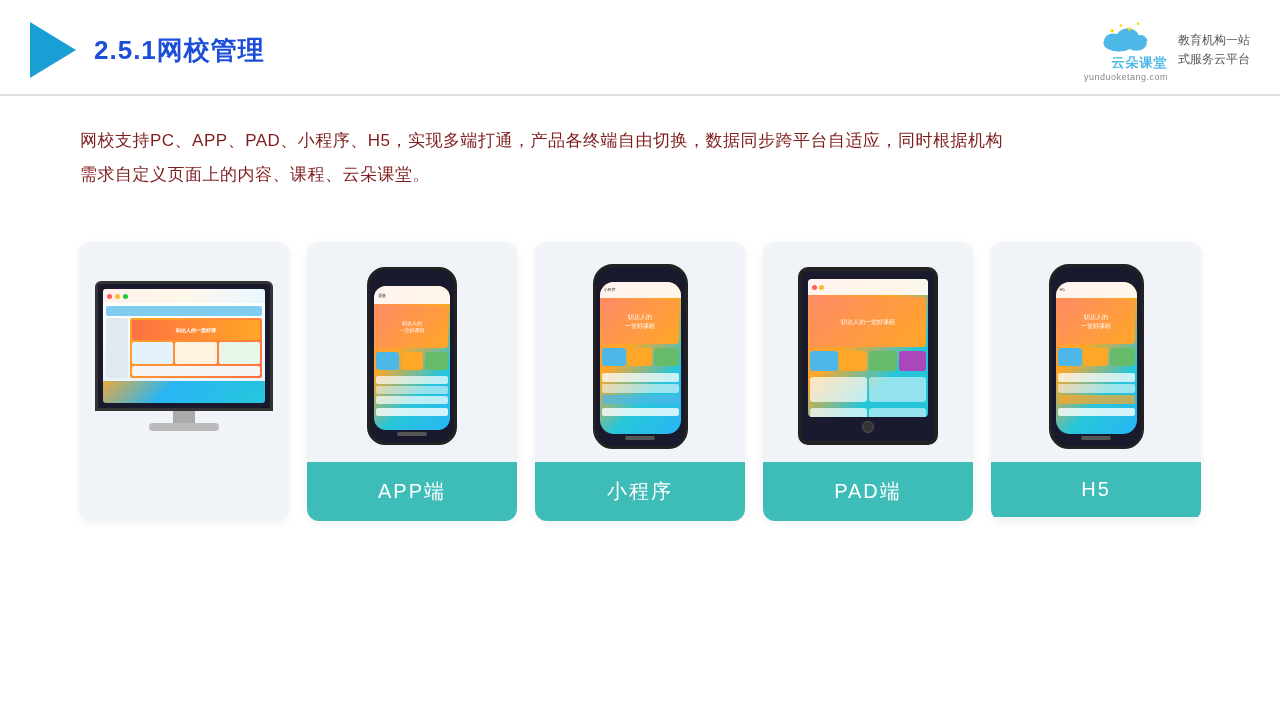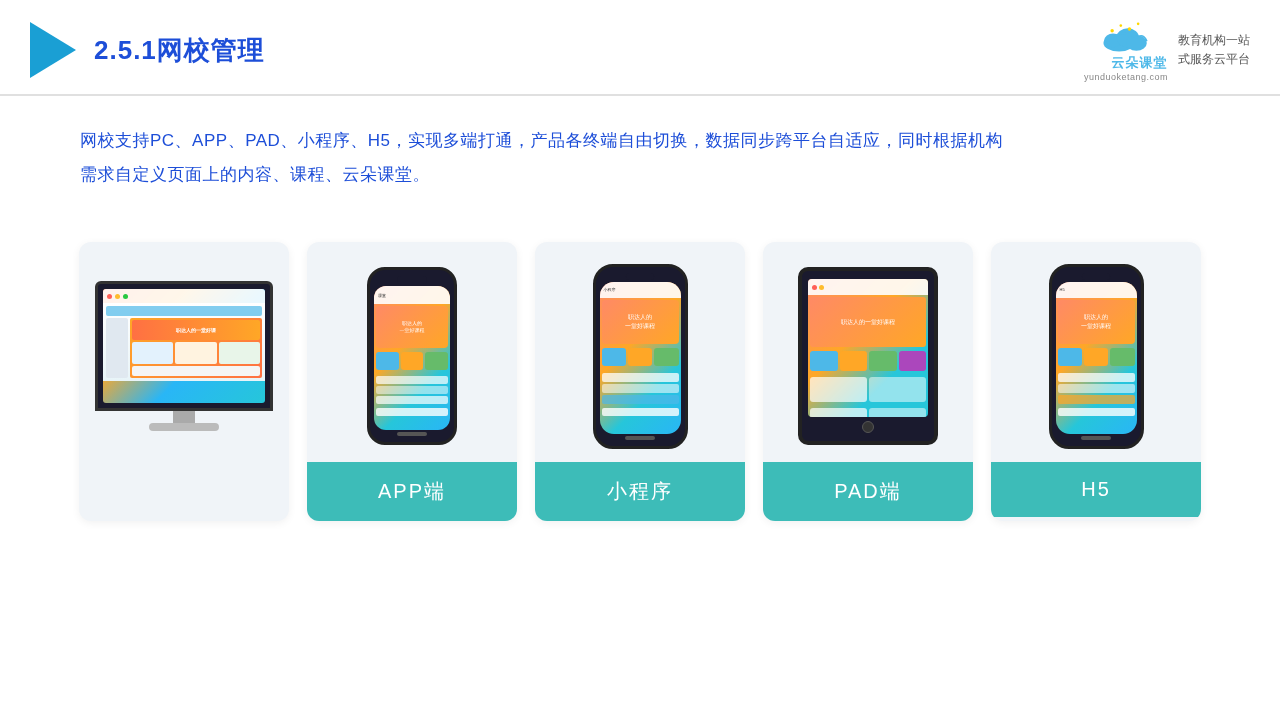"网校支持PC、APP、PAD、小程序、H5，实现多端打通，产品各终端自由切换，数" .description { color: #1d4ed8 -> #7f1d1d }
